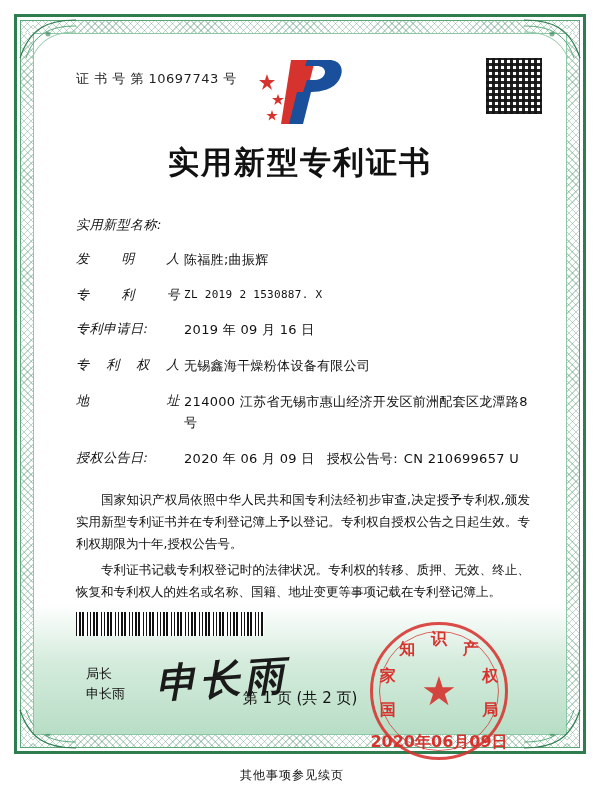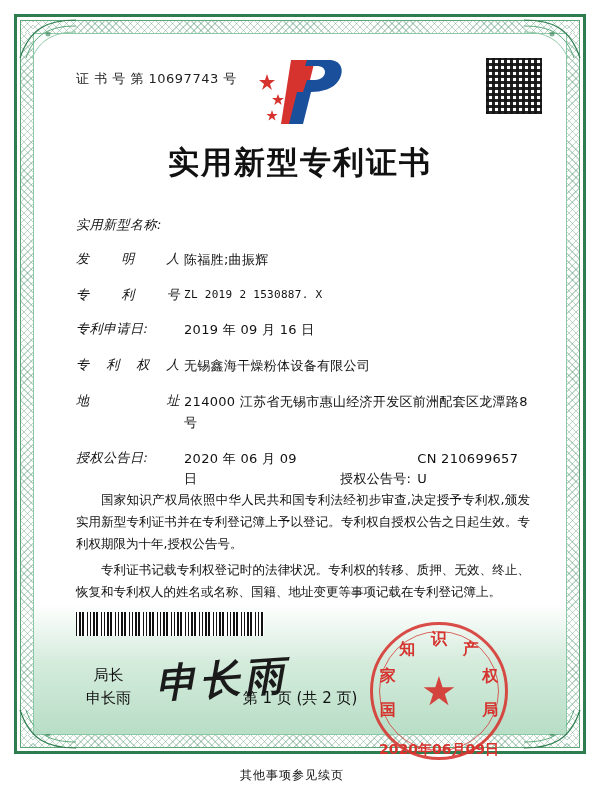"授权公告号:" .pub-no-lbl { margin-left: 26px -> 12px }
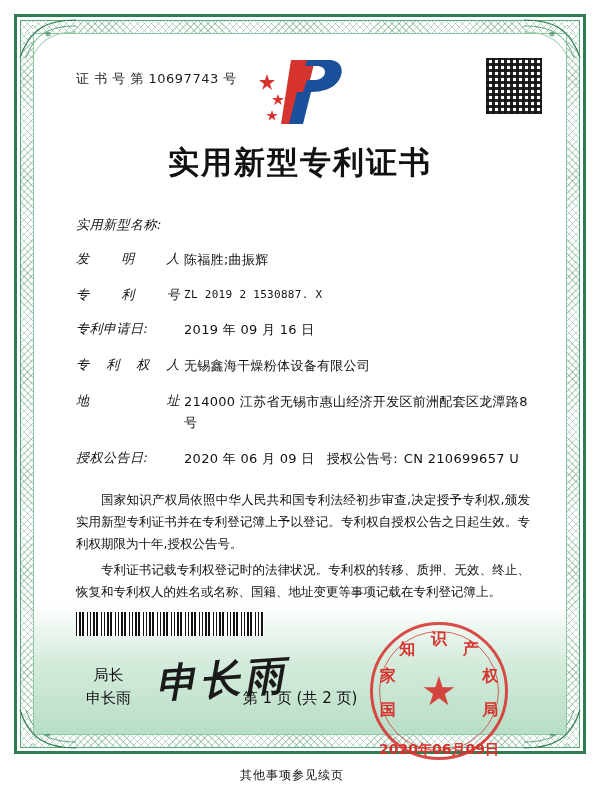"局长" .sig-block { font-size: 15px -> 13px; text-align: center -> none }
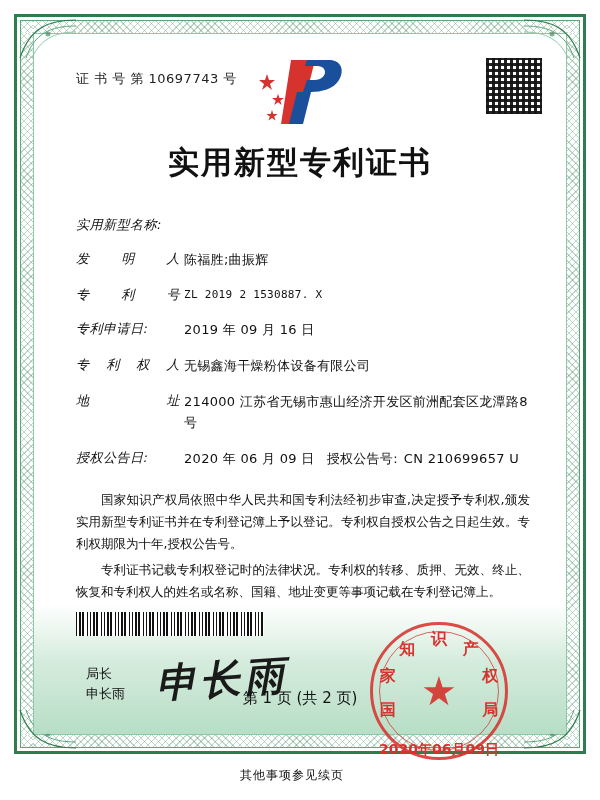"2020年06月09日" .seal-date { bottom: 1px -> 7px; font-size: 14px -> 16px }
